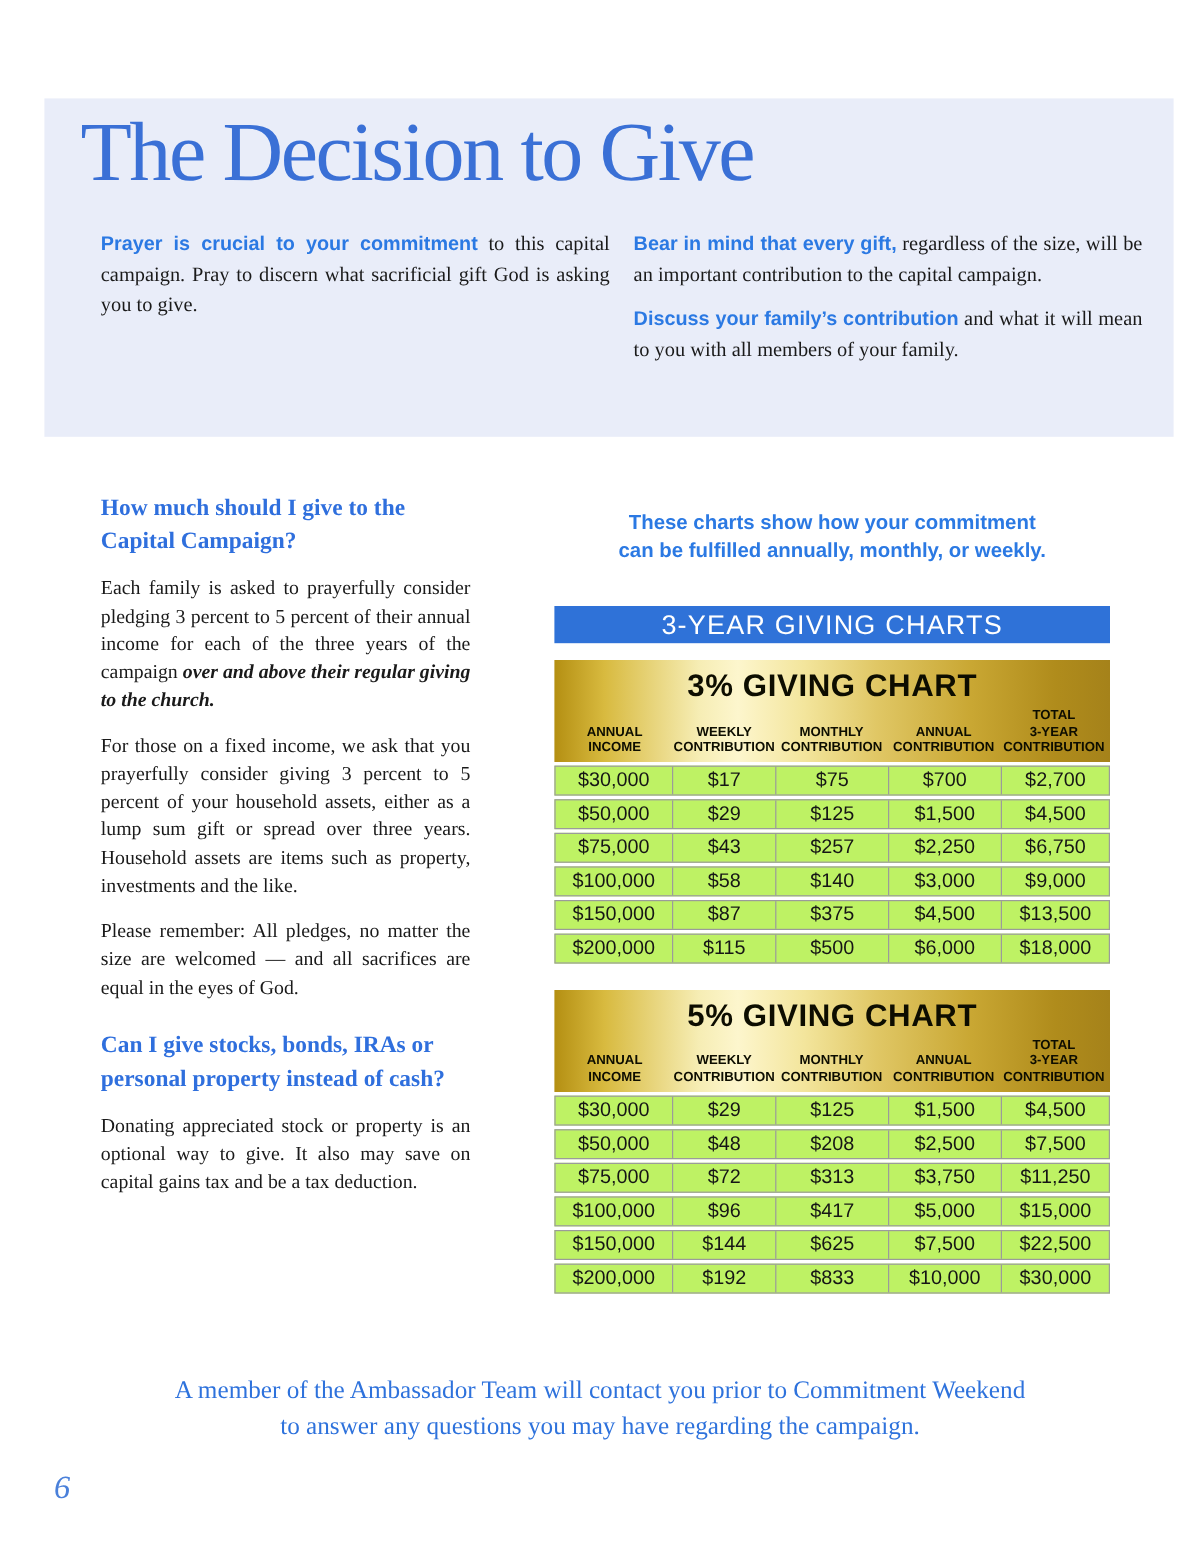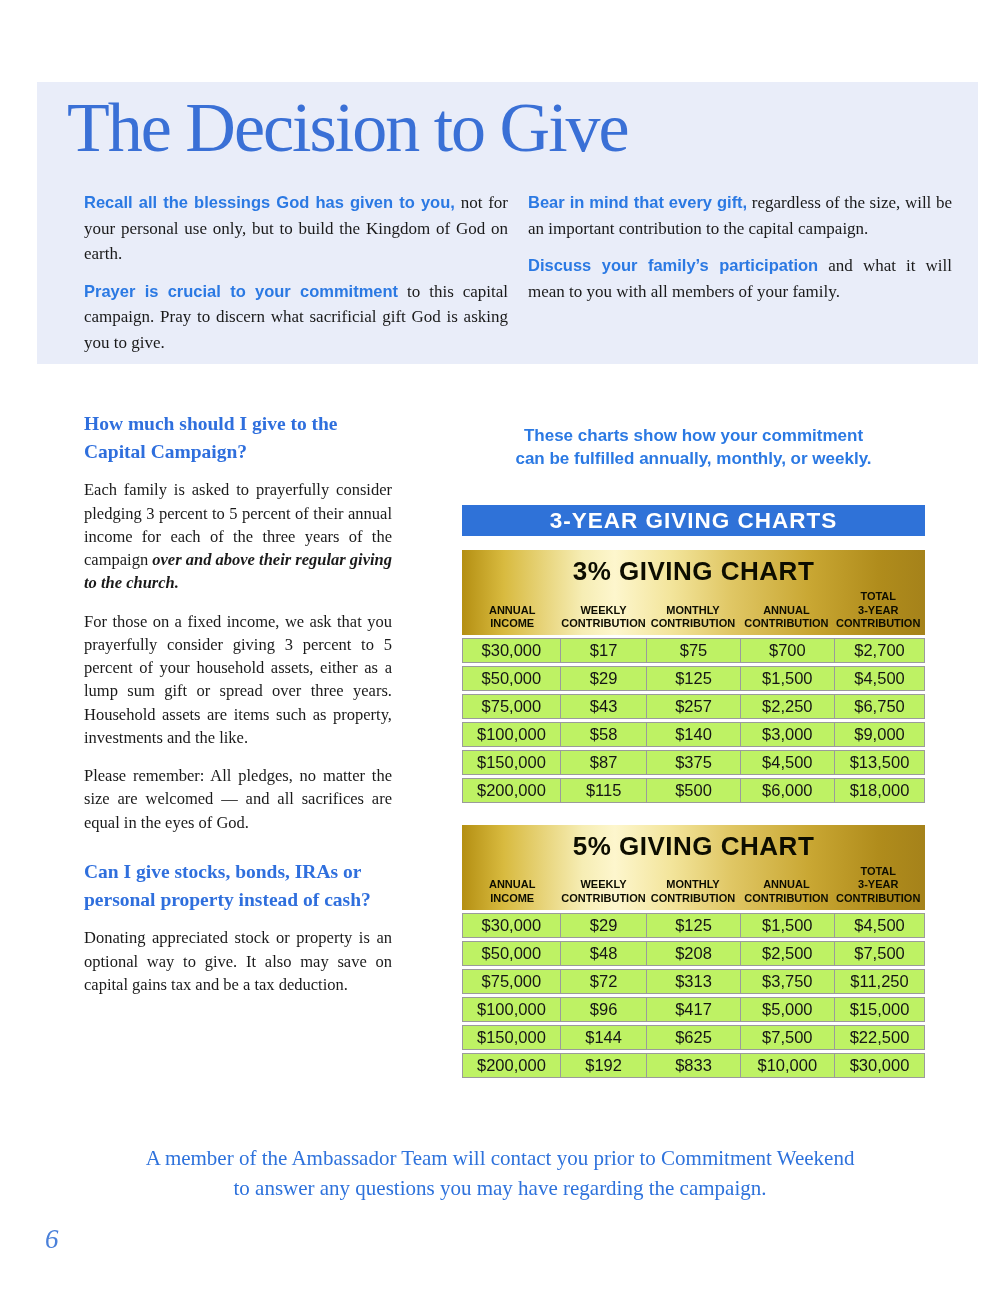"Recall all the blessings God" p { html: <p><span>Recall all the blessings God has given to you,</span><span> not for your personal use only, but to build the Kingdom of God on earth.</span></p> -> none }
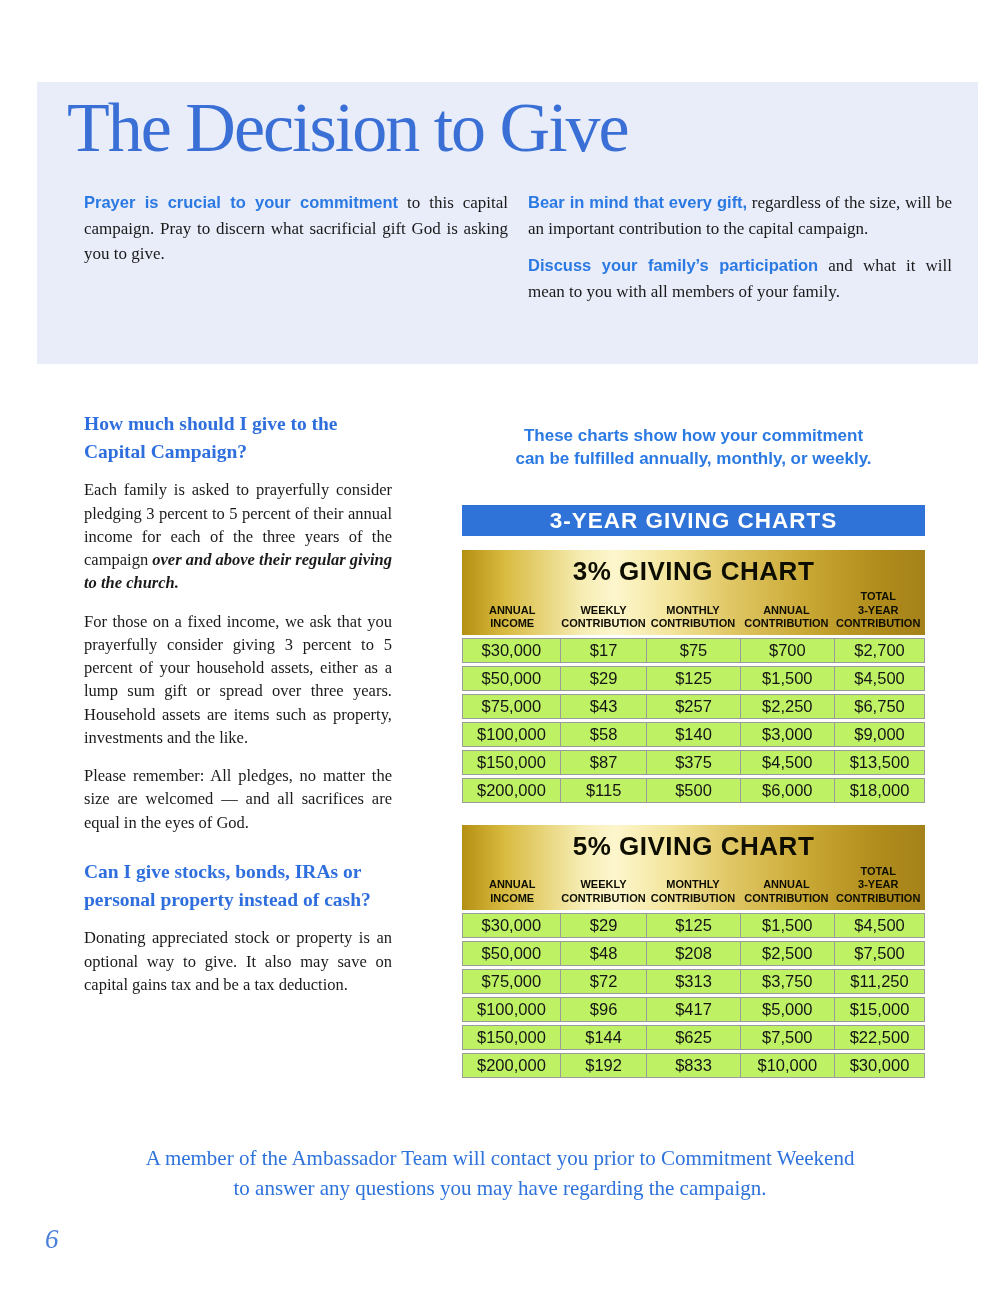"Discuss your family’s participation" span.lead { text: participation -> contribution }
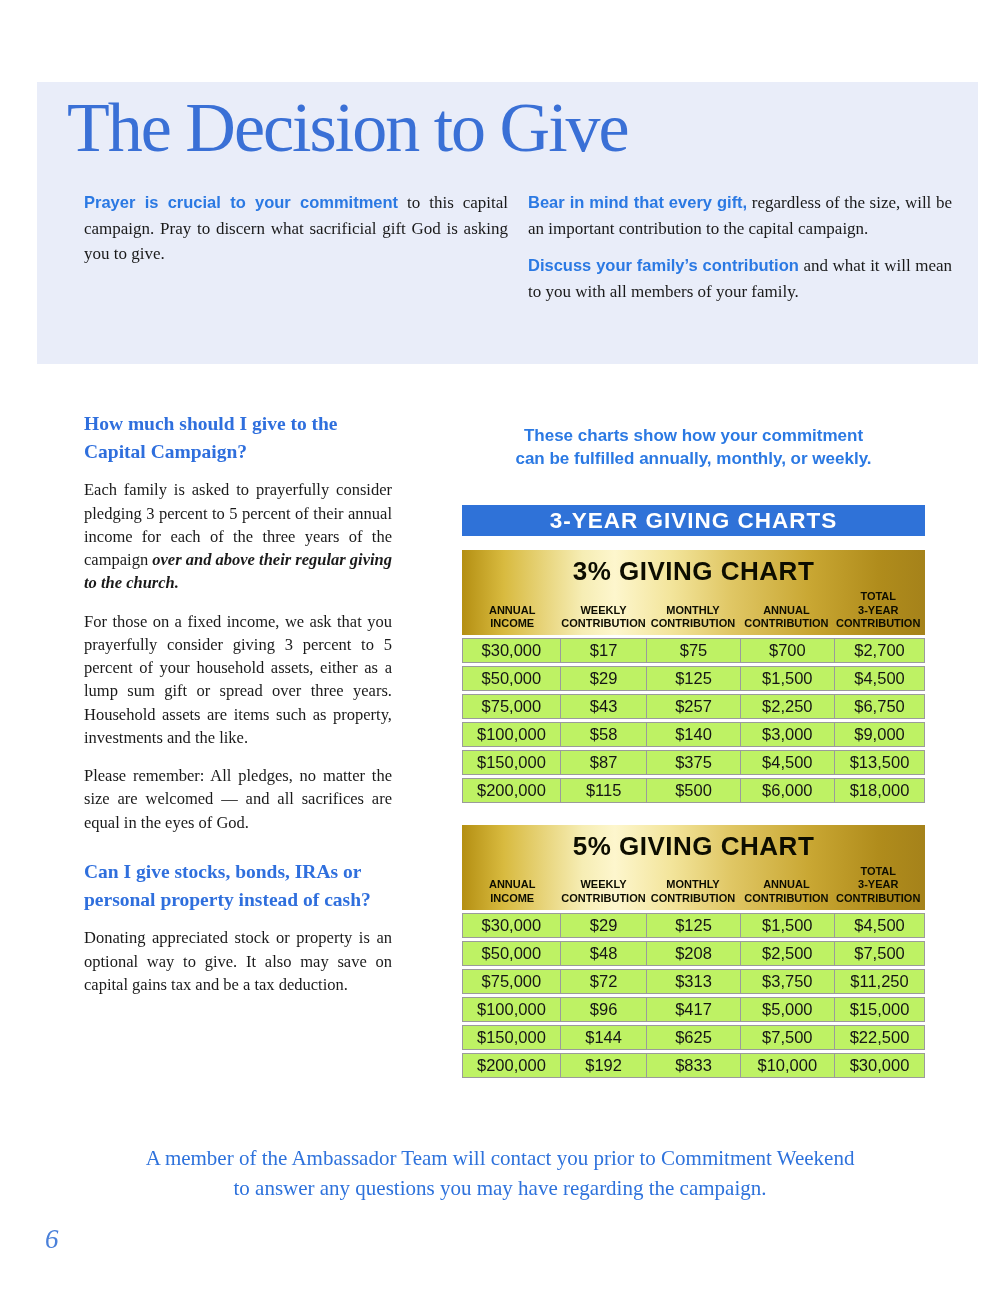"3-YEAR GIVING CHARTS" .banner { font-weight: 700 -> 400 }
